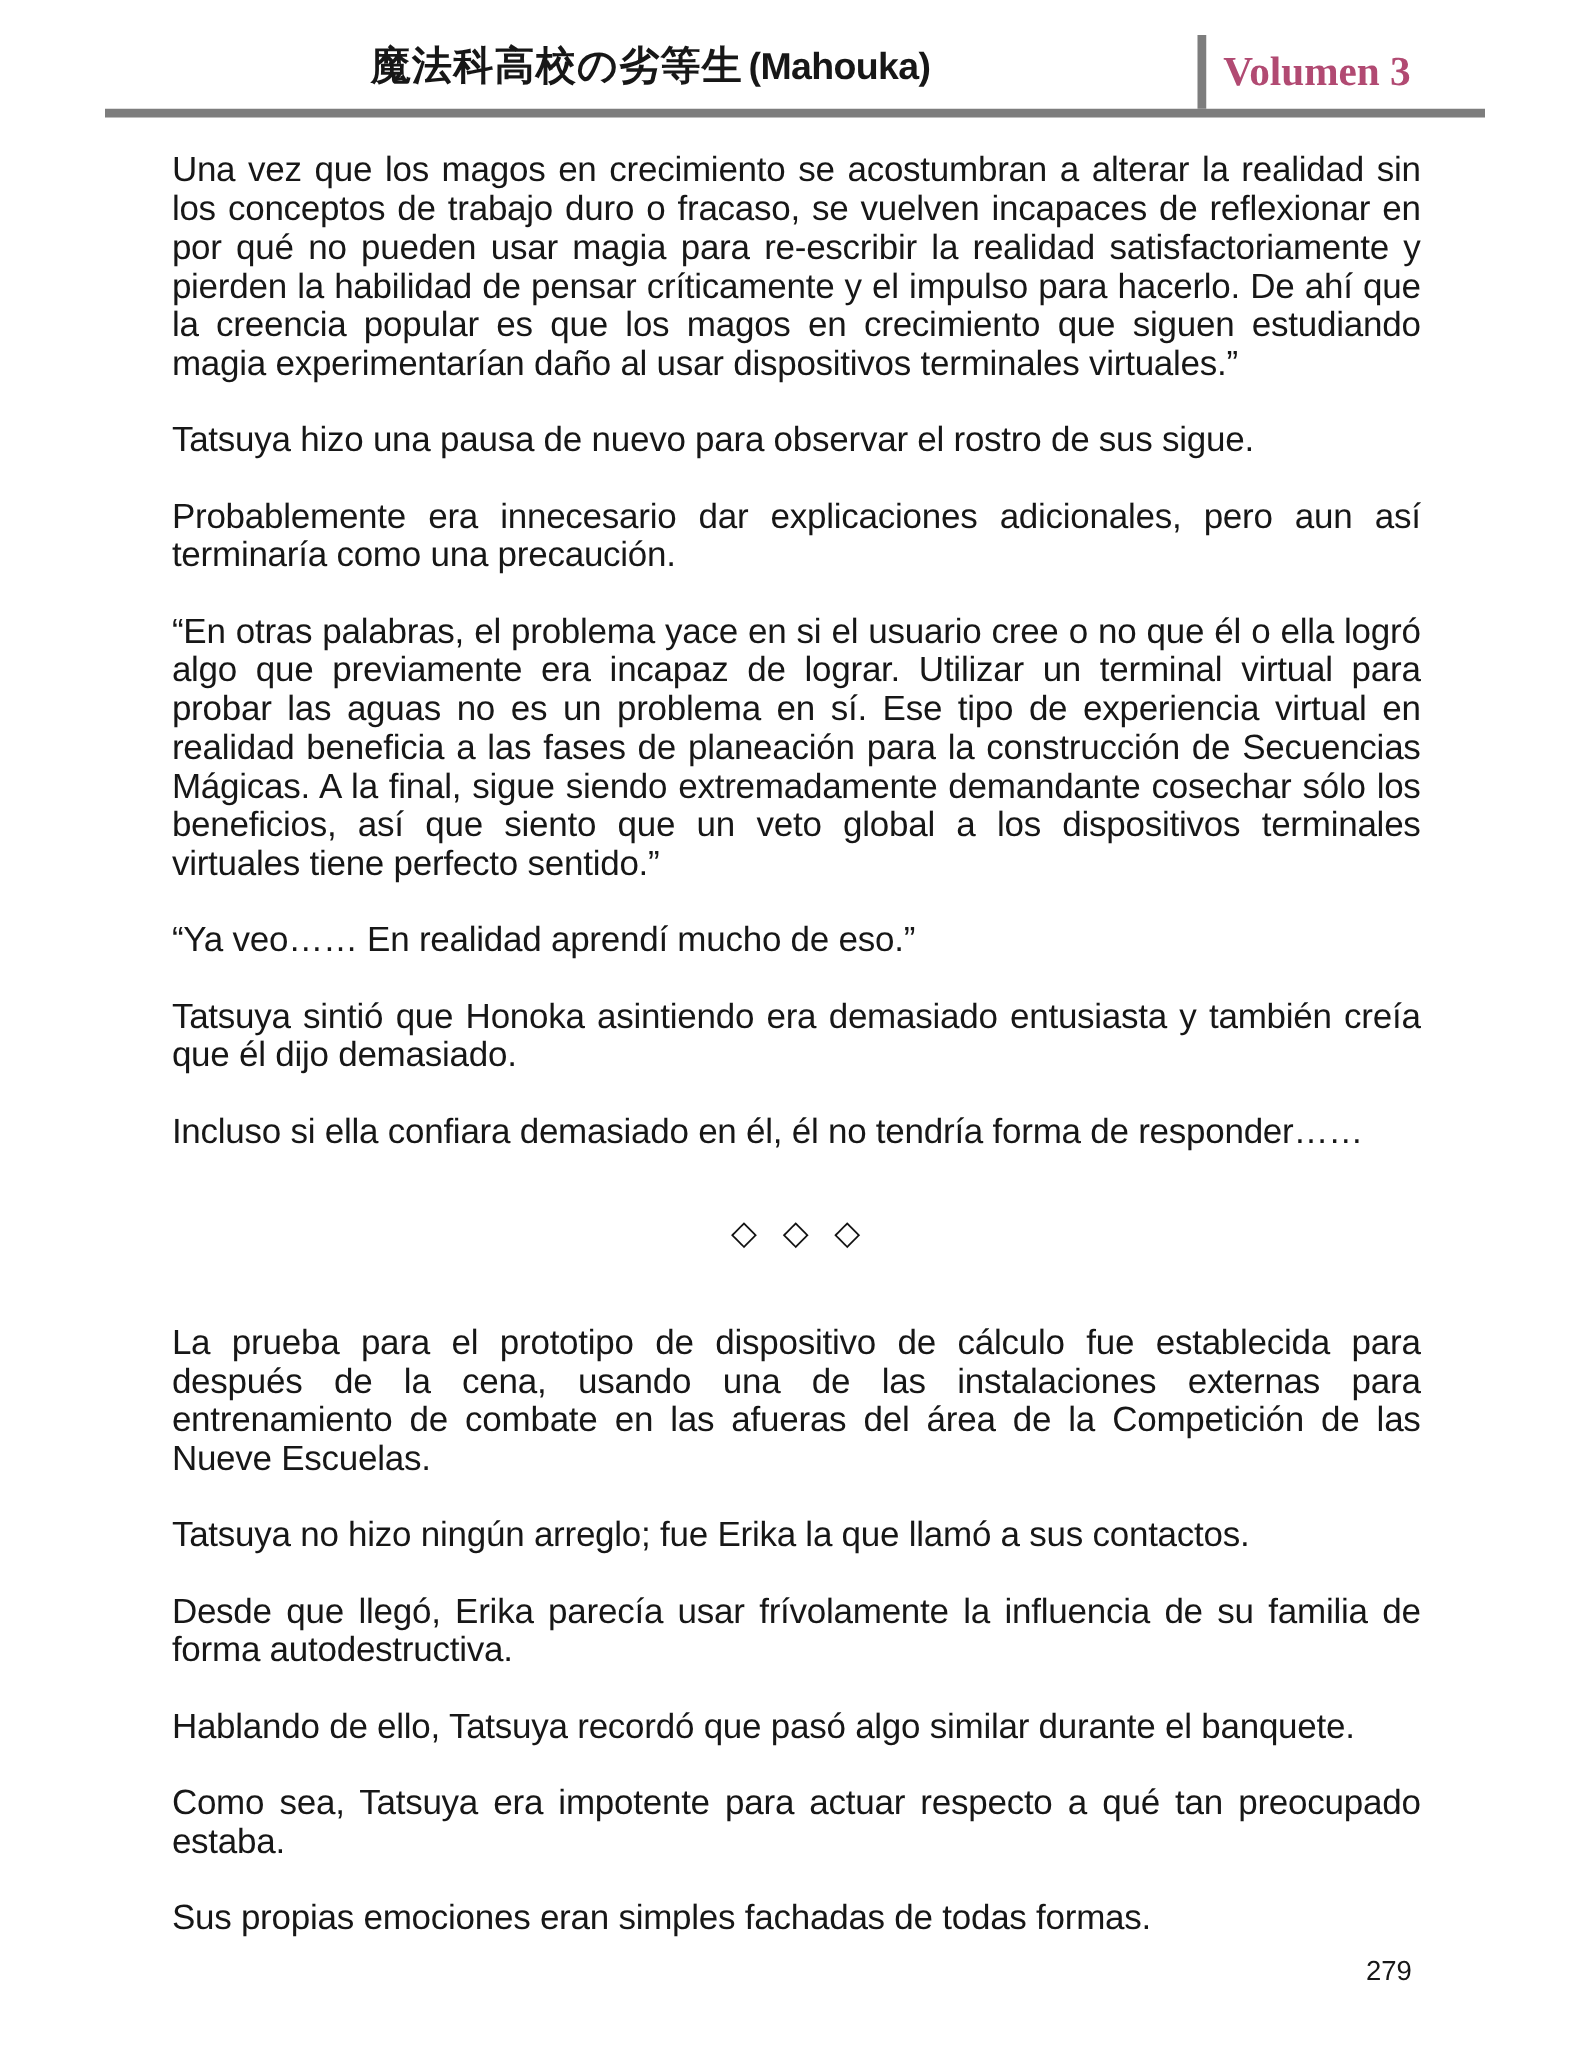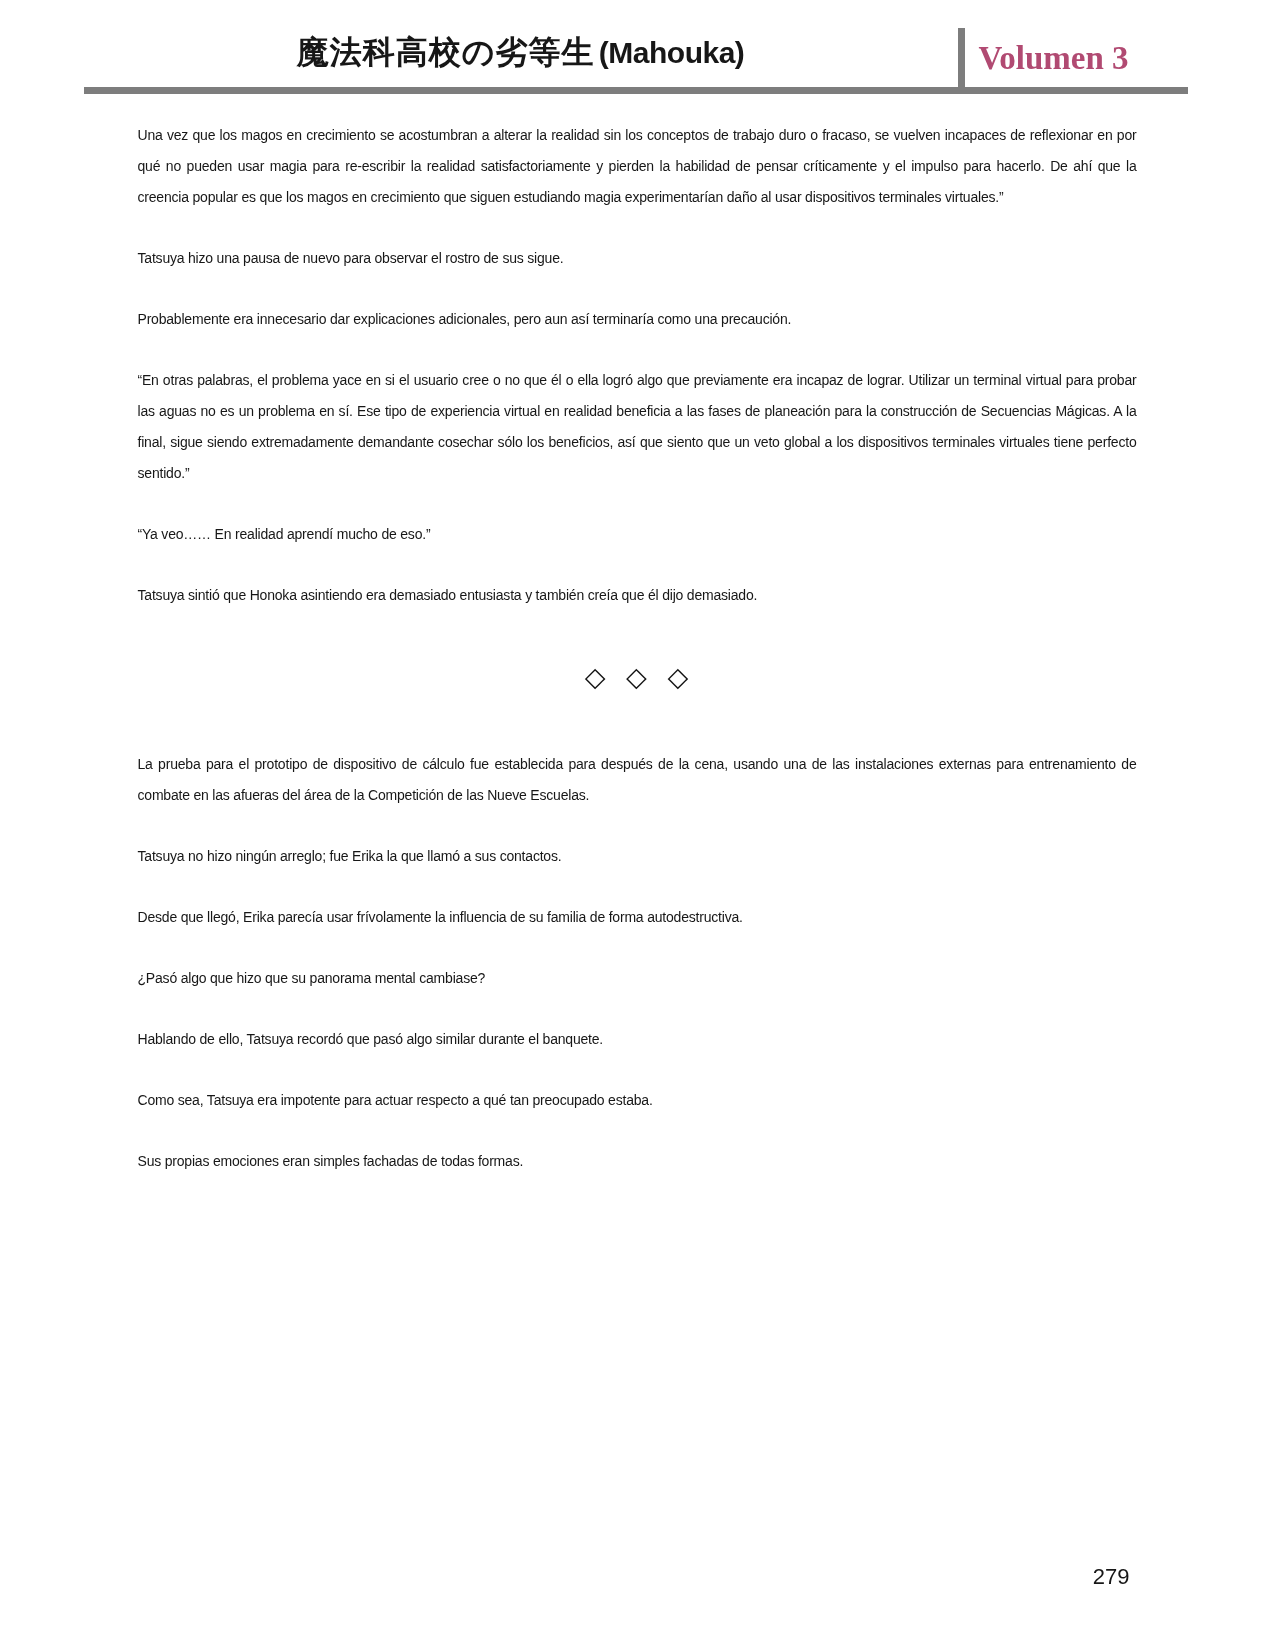"Una vez que los magos" .content p { font-size: 14px -> 28px }
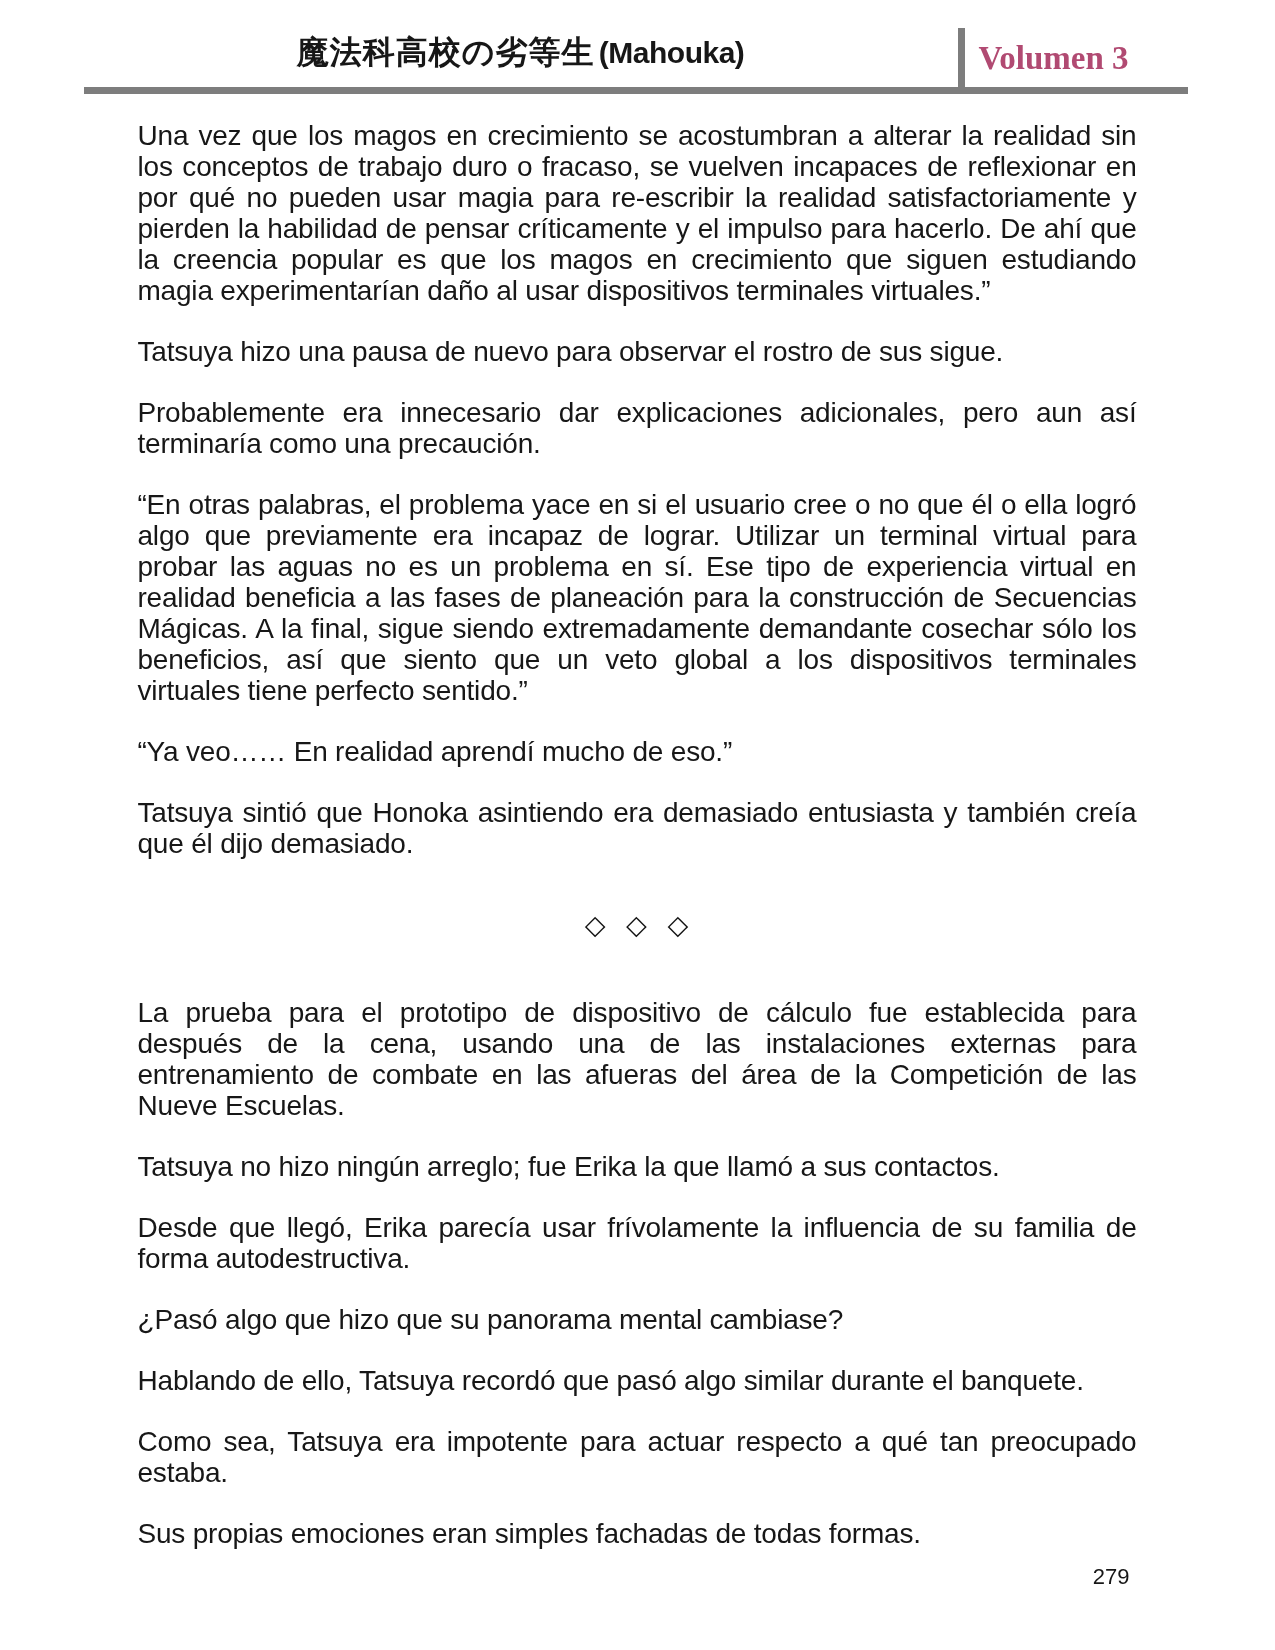"Incluso si ella confiara demasiado" p { html: none -> <p>Incluso si ella confiara demasiado en él, él no tendría forma de responder……</p> }
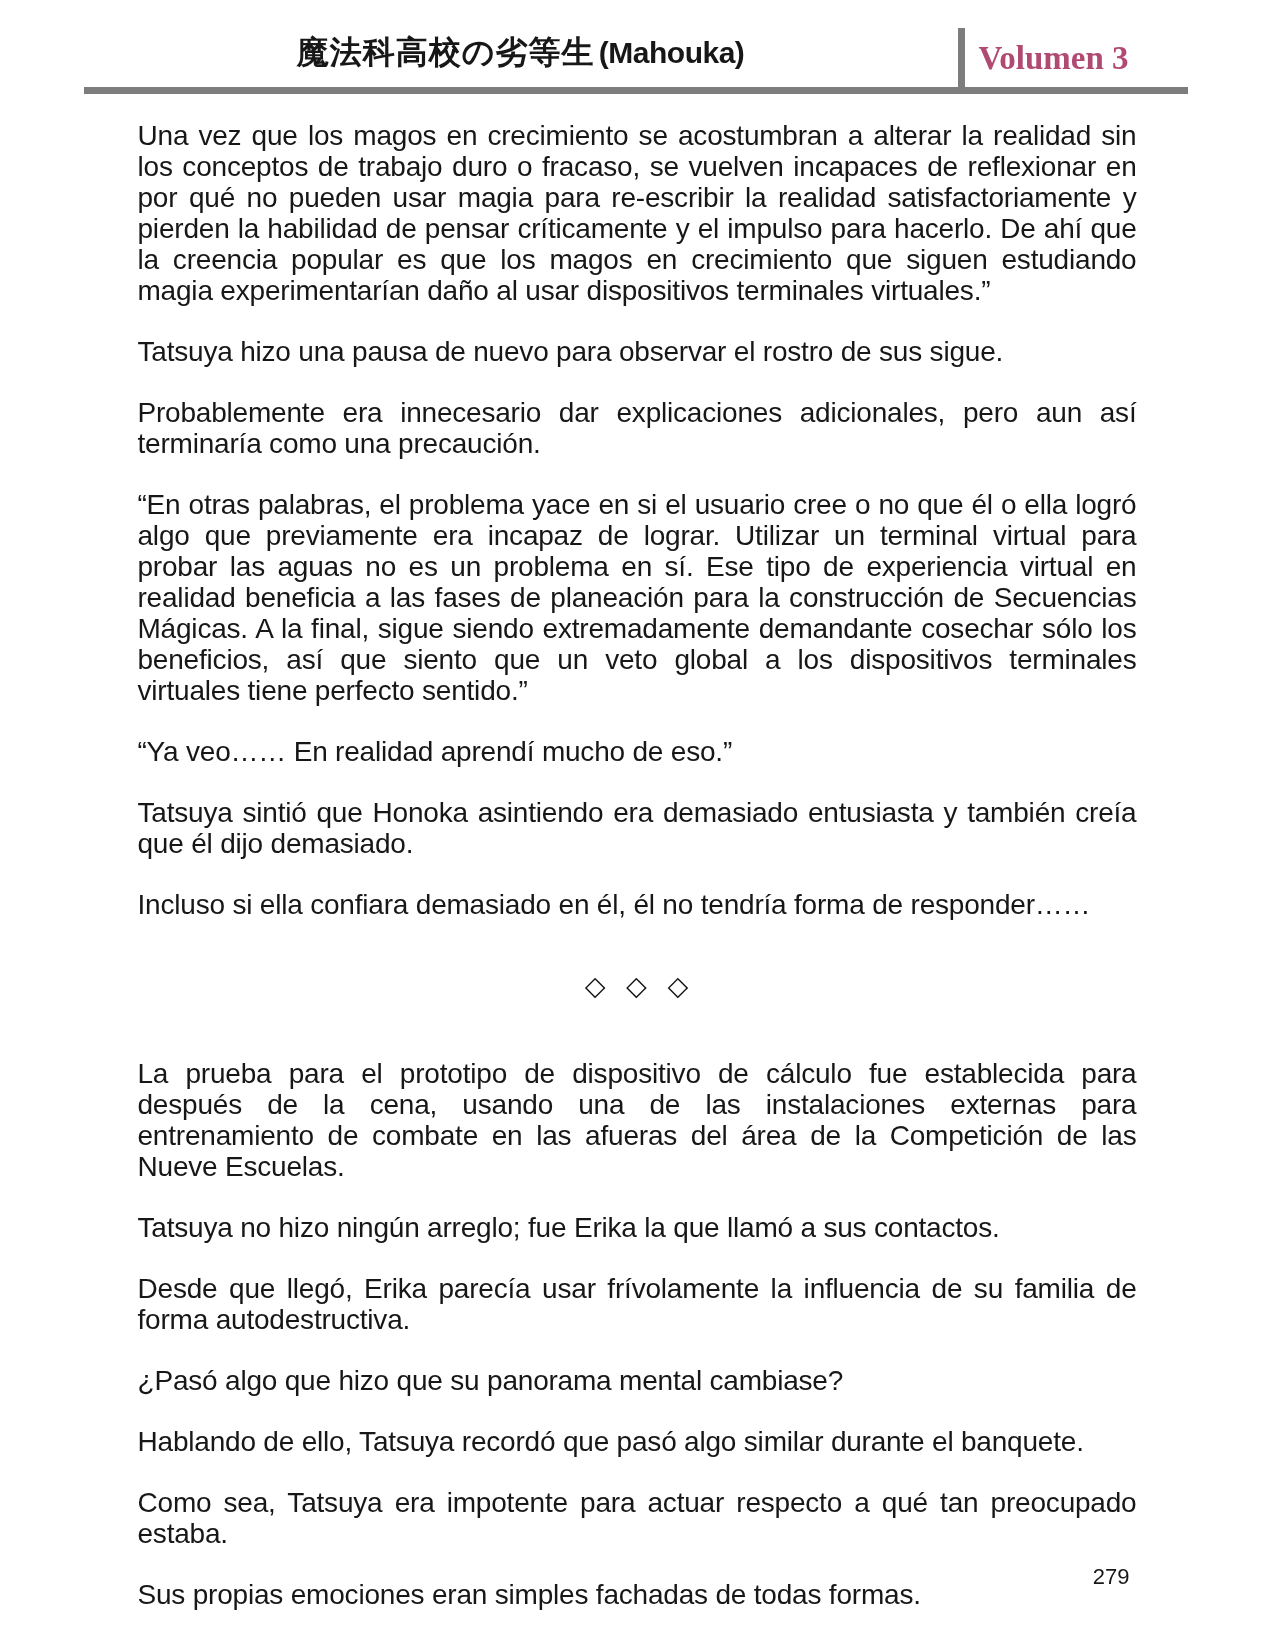"¿Pasó algo que hizo que" p { html: <p>¿Pasó algo que hizo que su panorama mental cambiase?</p> -> none }
